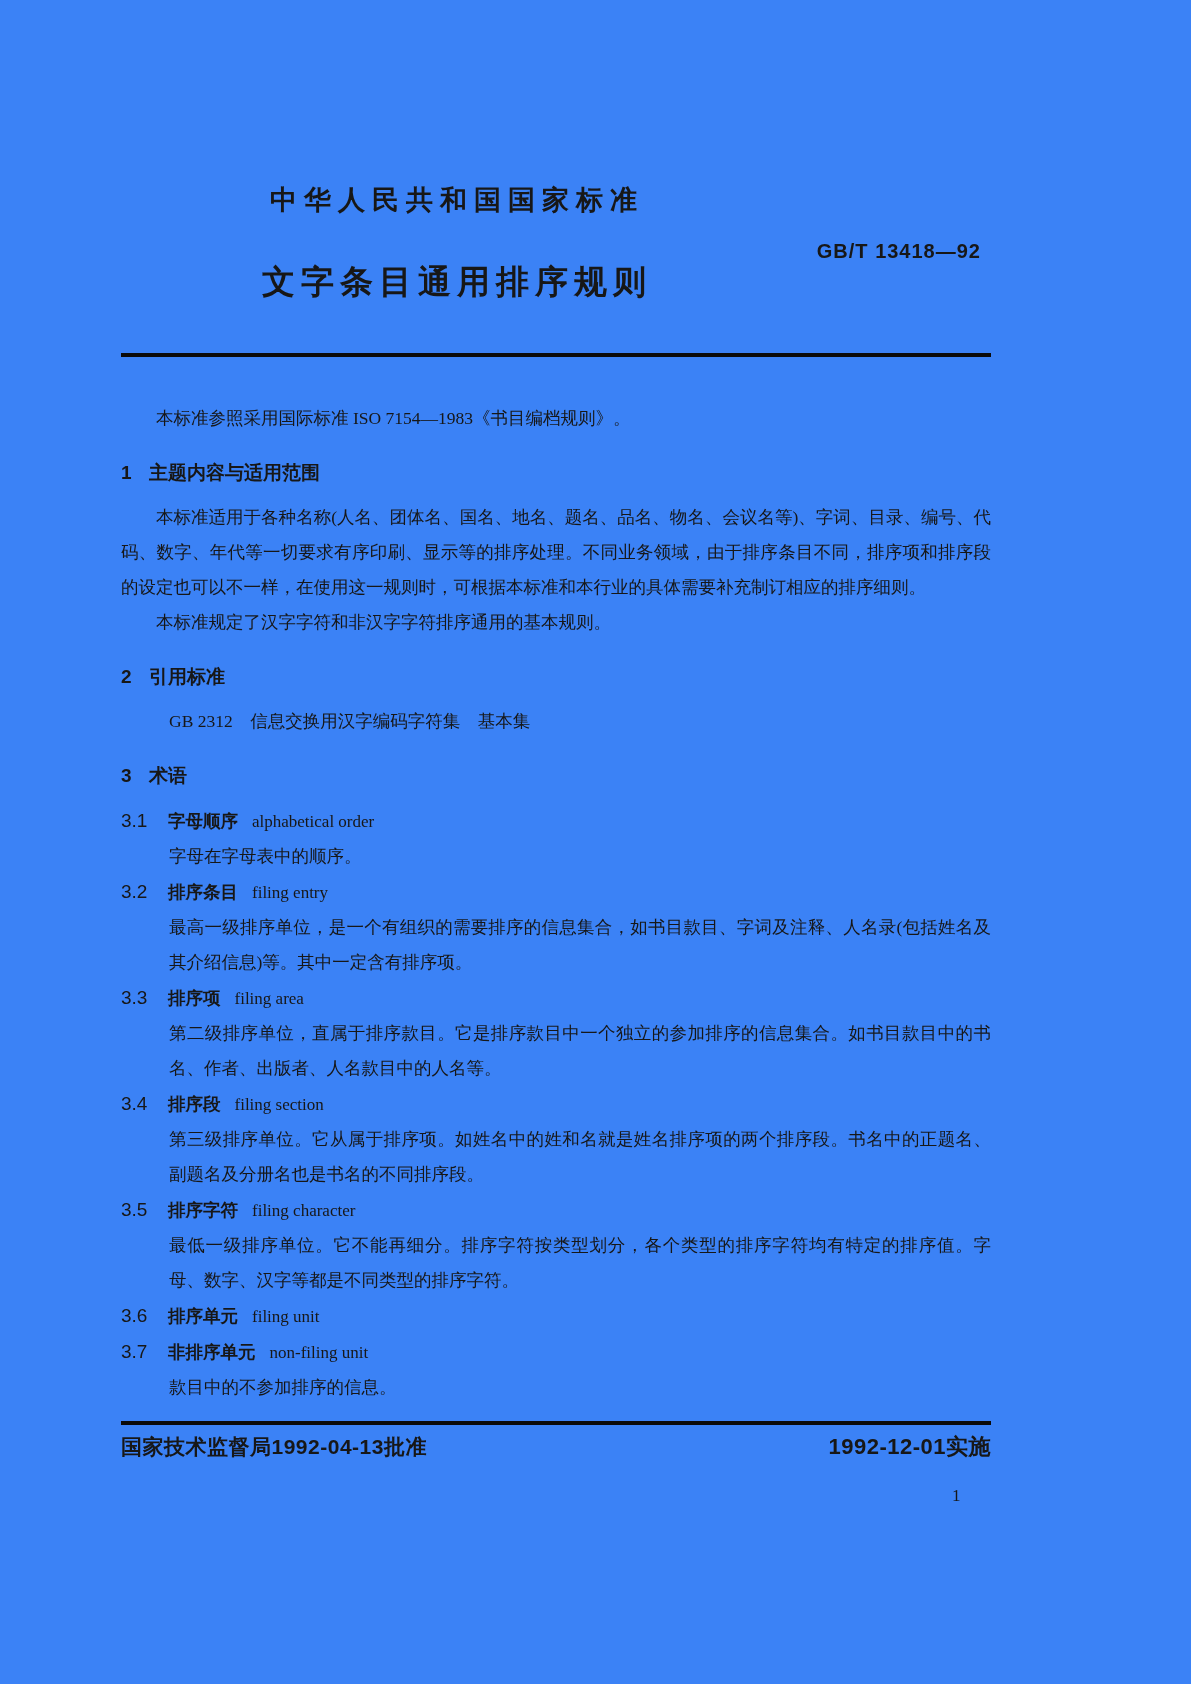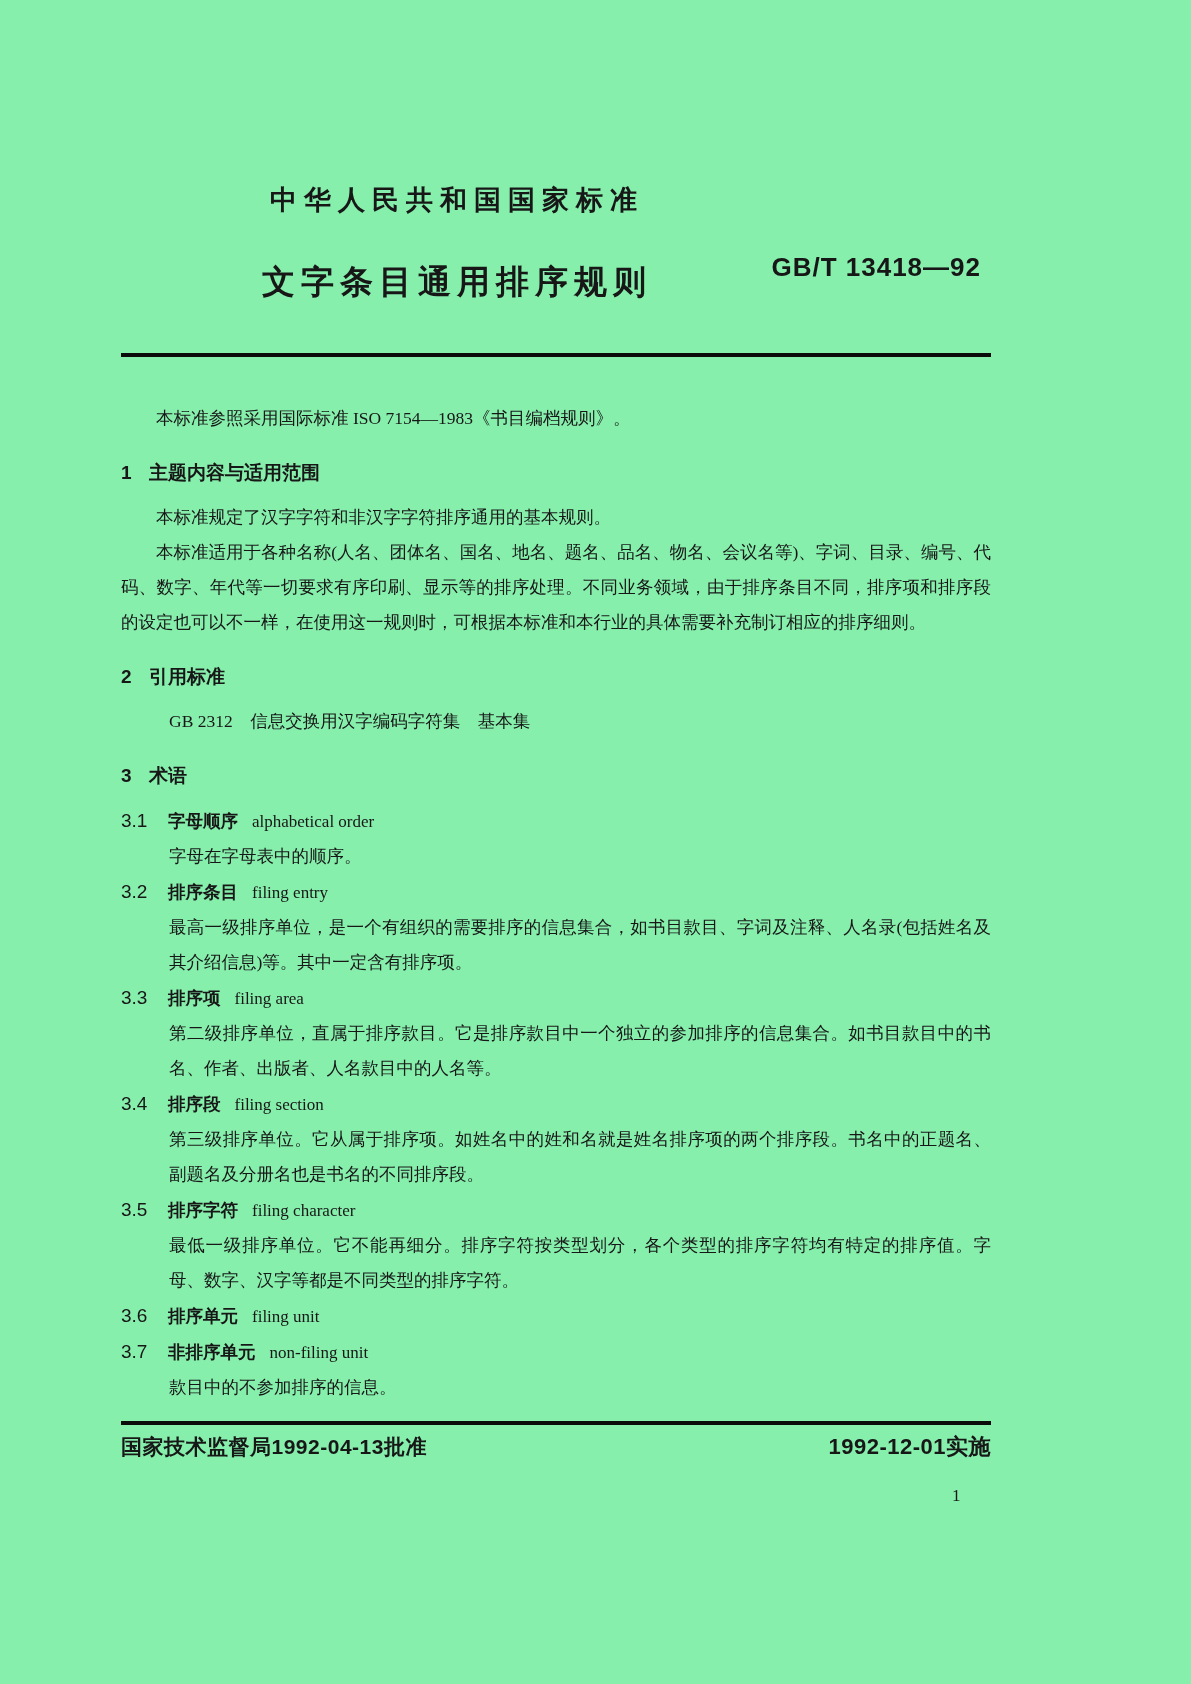"中华人民共和国国家标准" .page { background: #86efac -> #3b82f6 }
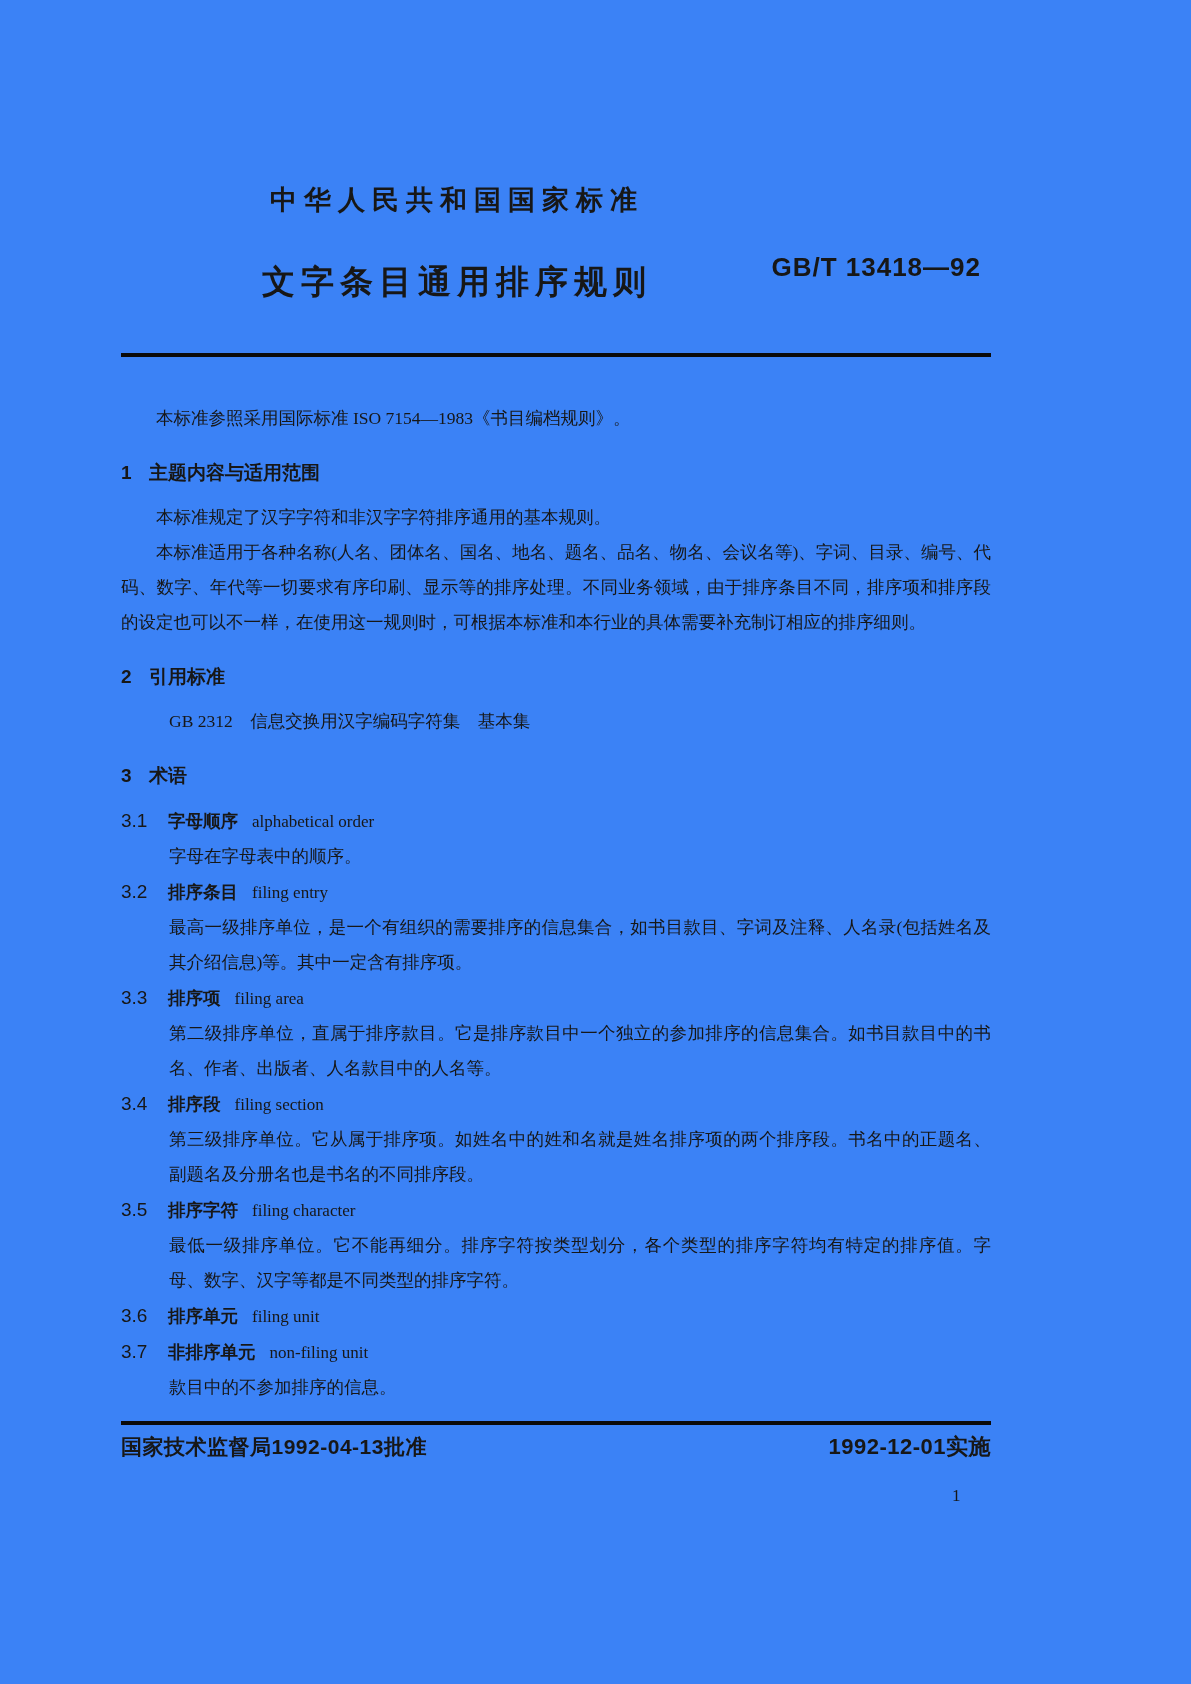"GB/T 13418—92" .standard-number { font-size: 26px -> 20px; top: 70px -> 58px }
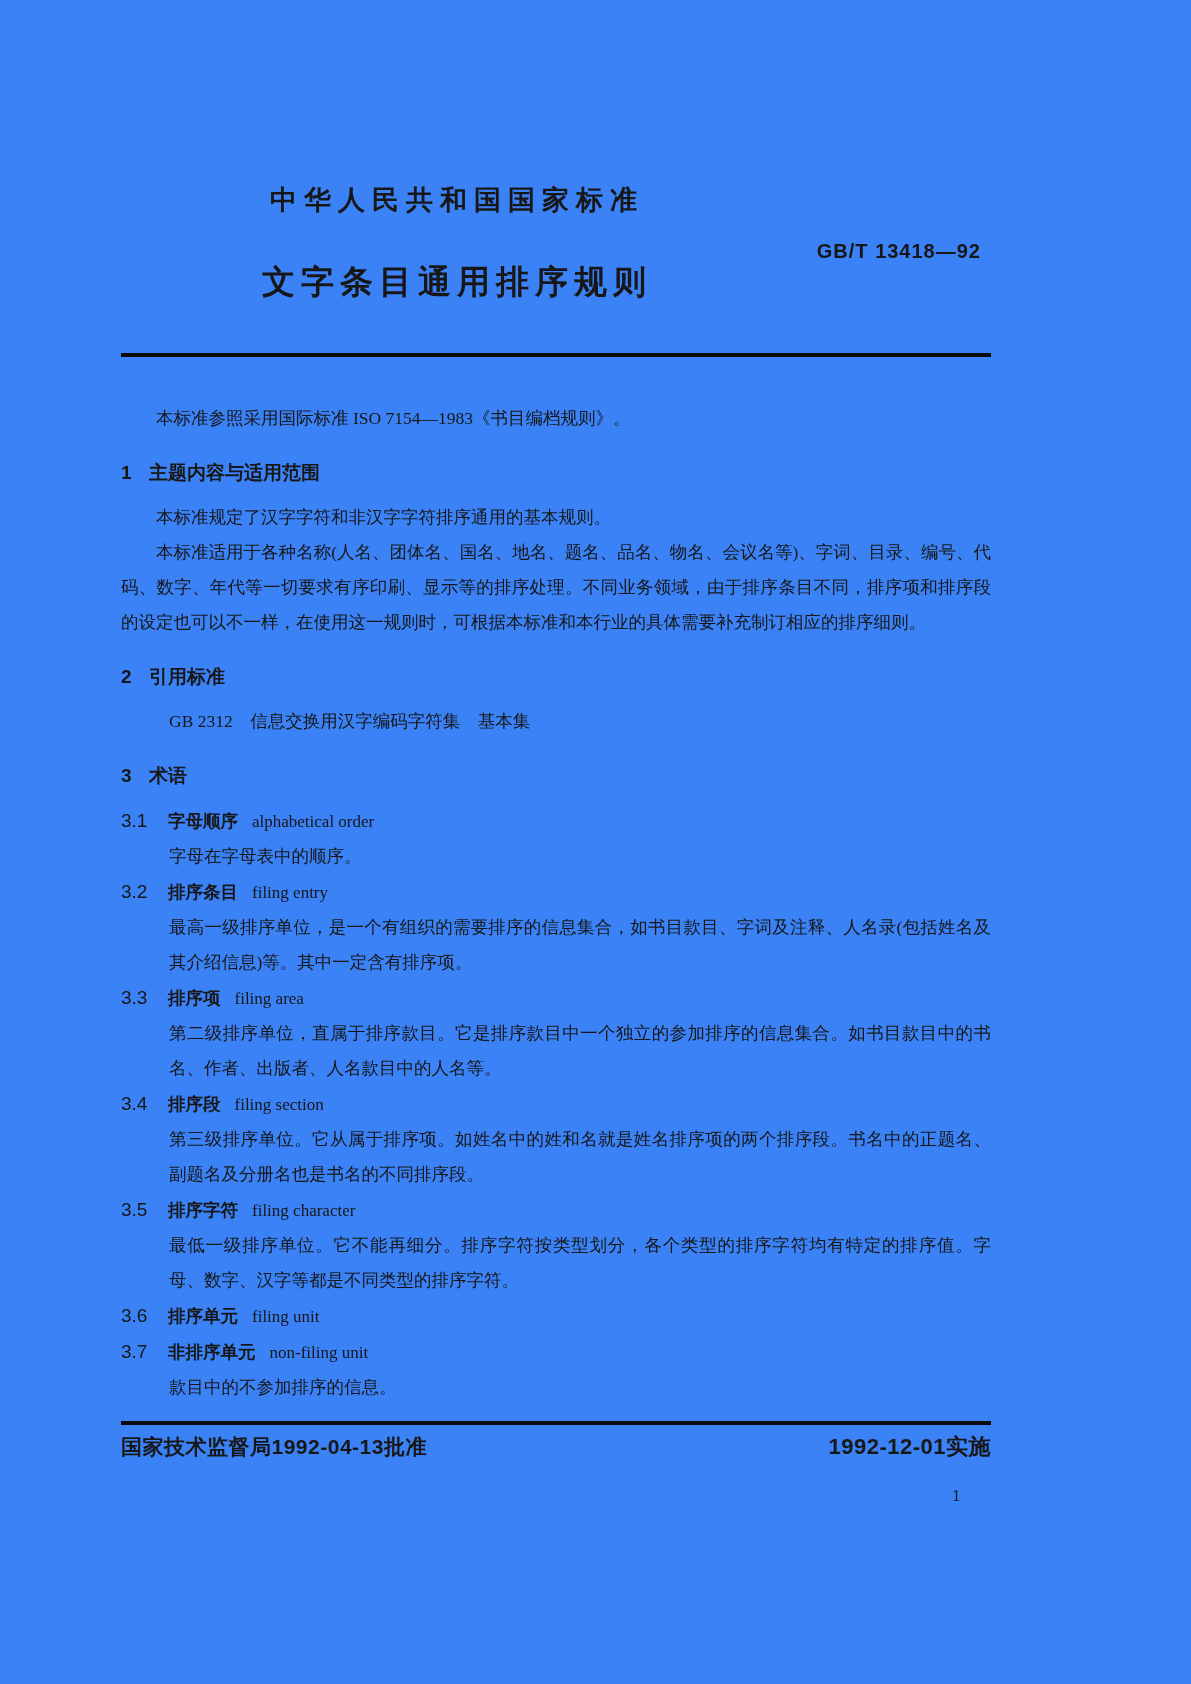"本标准规定了汉字字符和非汉字字符排序通用的基本规则。" p.para { order: before "本标准适用于各种名称(人名、团体名、国名、地名、题名、品名、物名、会议名等)、字" -> after "本标准适用于各种名称(人名、团体名、国名、地名、题名、品名、物名、会议名等)、字" }
